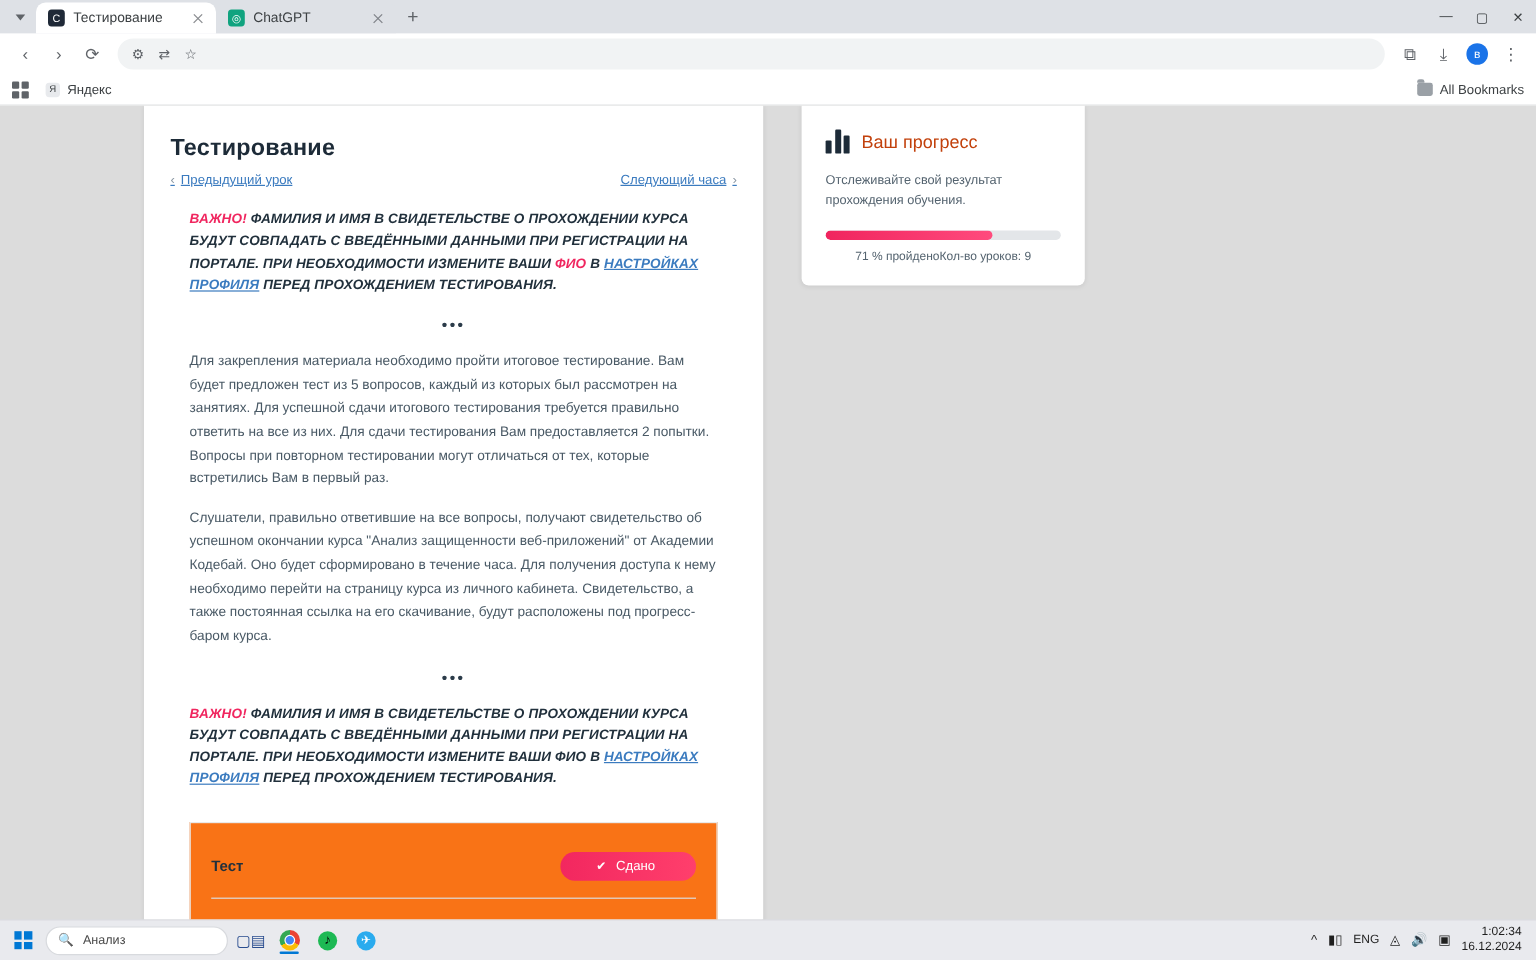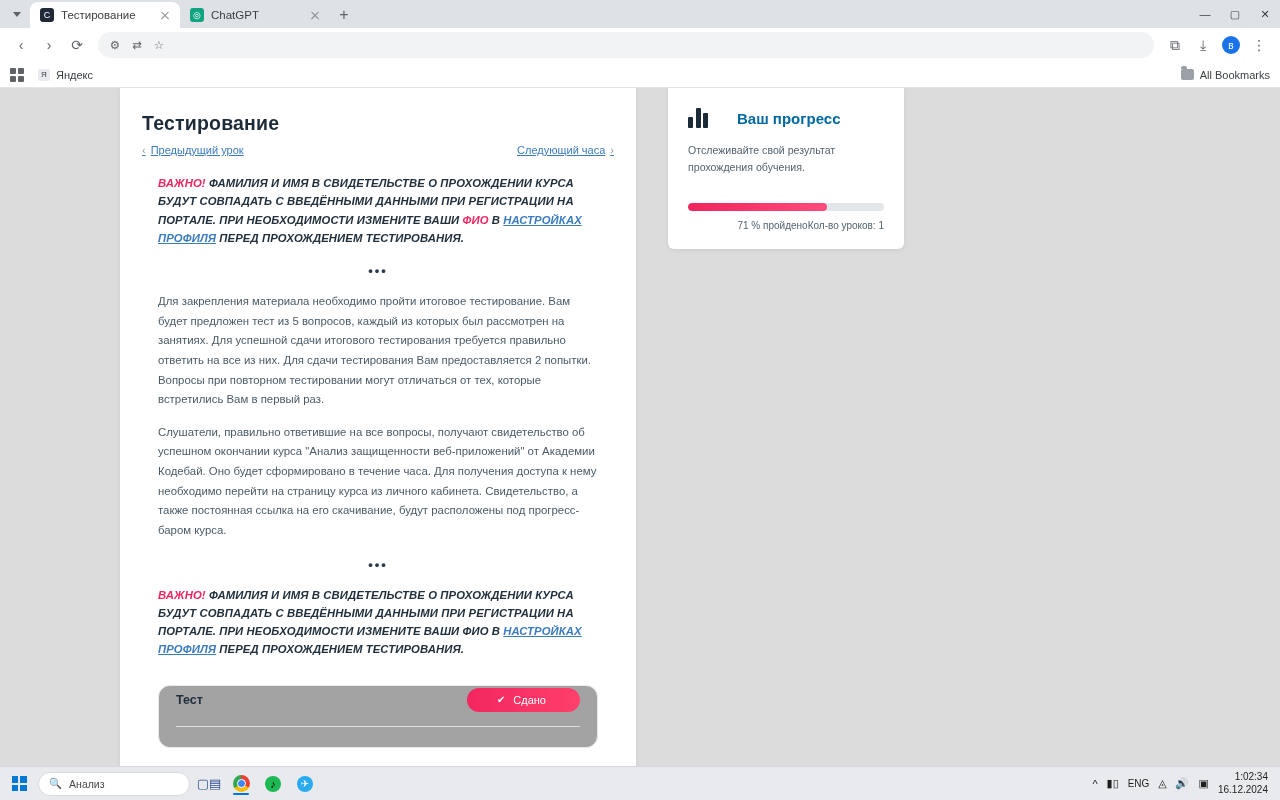"Ваш прогресс" .pc-title { color: #0369a1 -> #c2410c; font-weight: 700 -> 400; margin-left: 19px -> none }
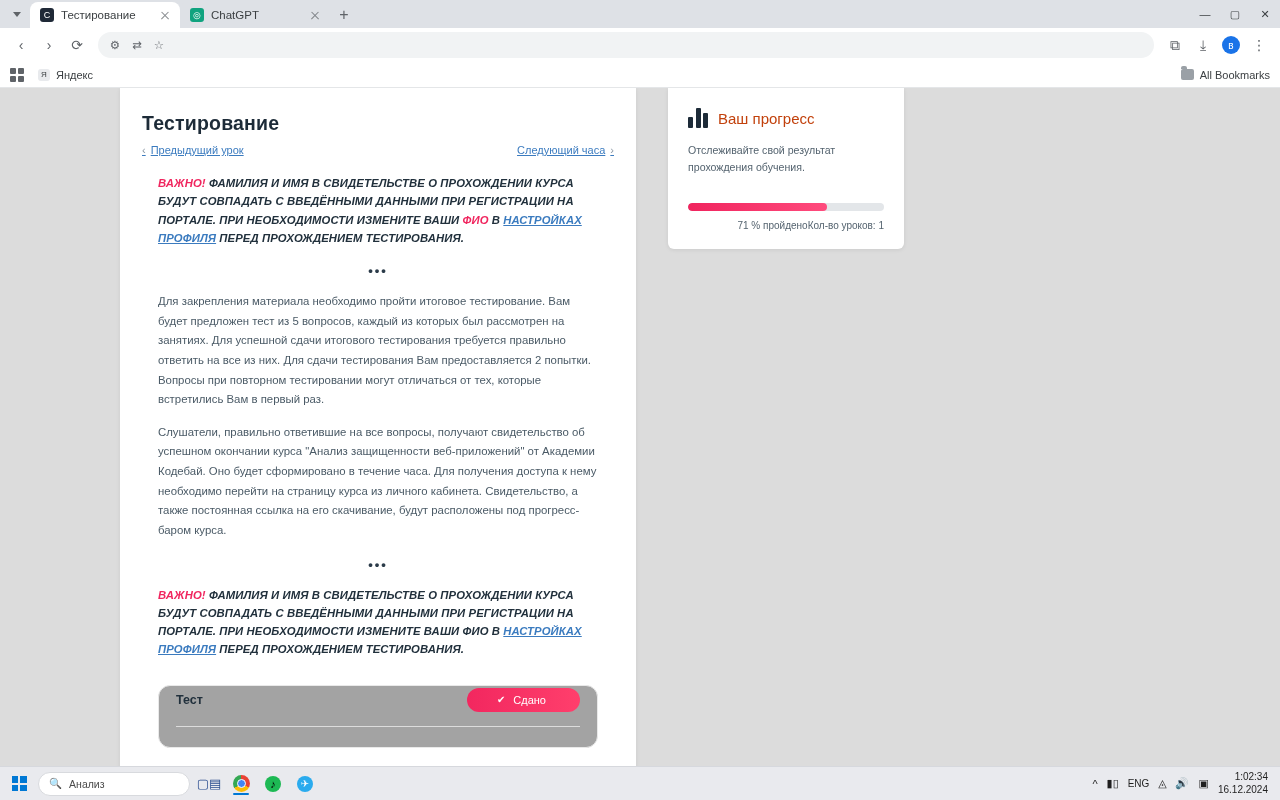"Отслеживайте свой результат прохождения" .pc-sub { margin-bottom: 27px -> 16px }
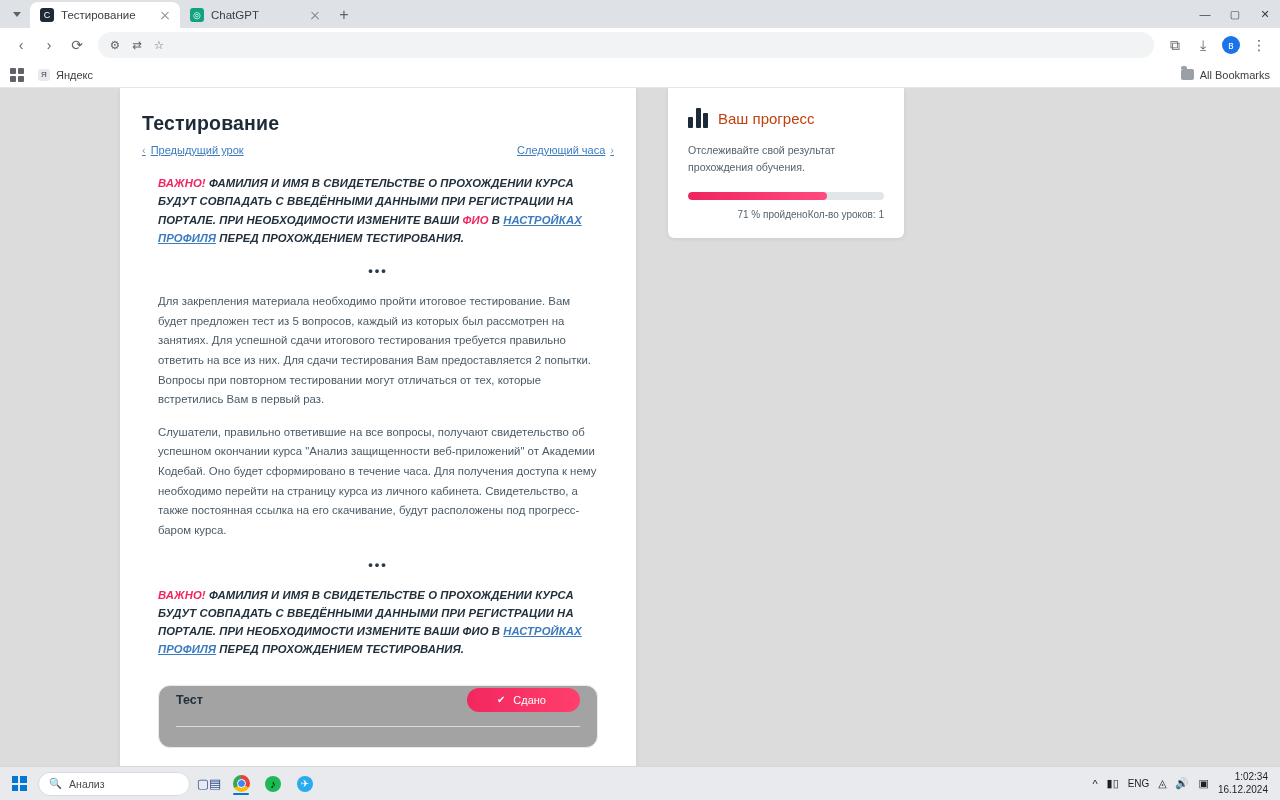"71 % пройдено" .pc-foot { justify-content: flex-end -> center }
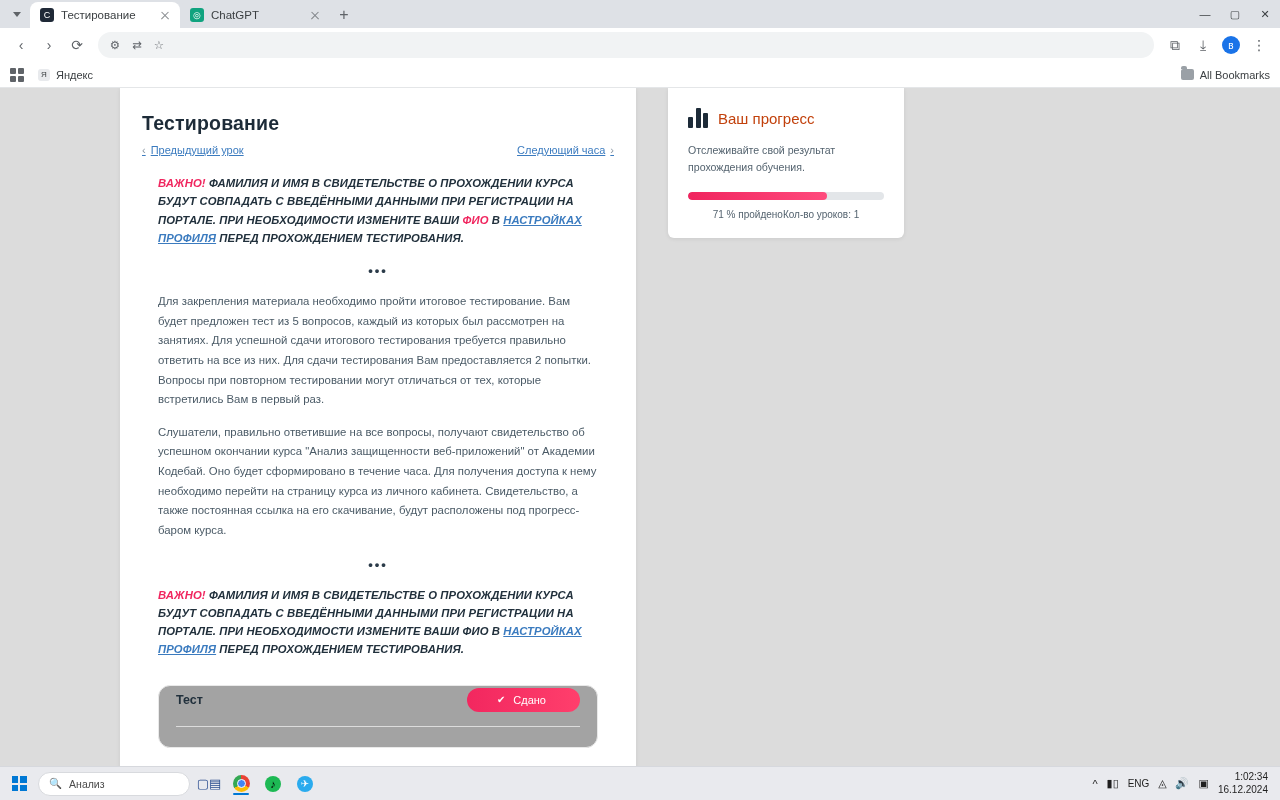"Кол-во уроков: 1" span { text: 1 -> 9 }
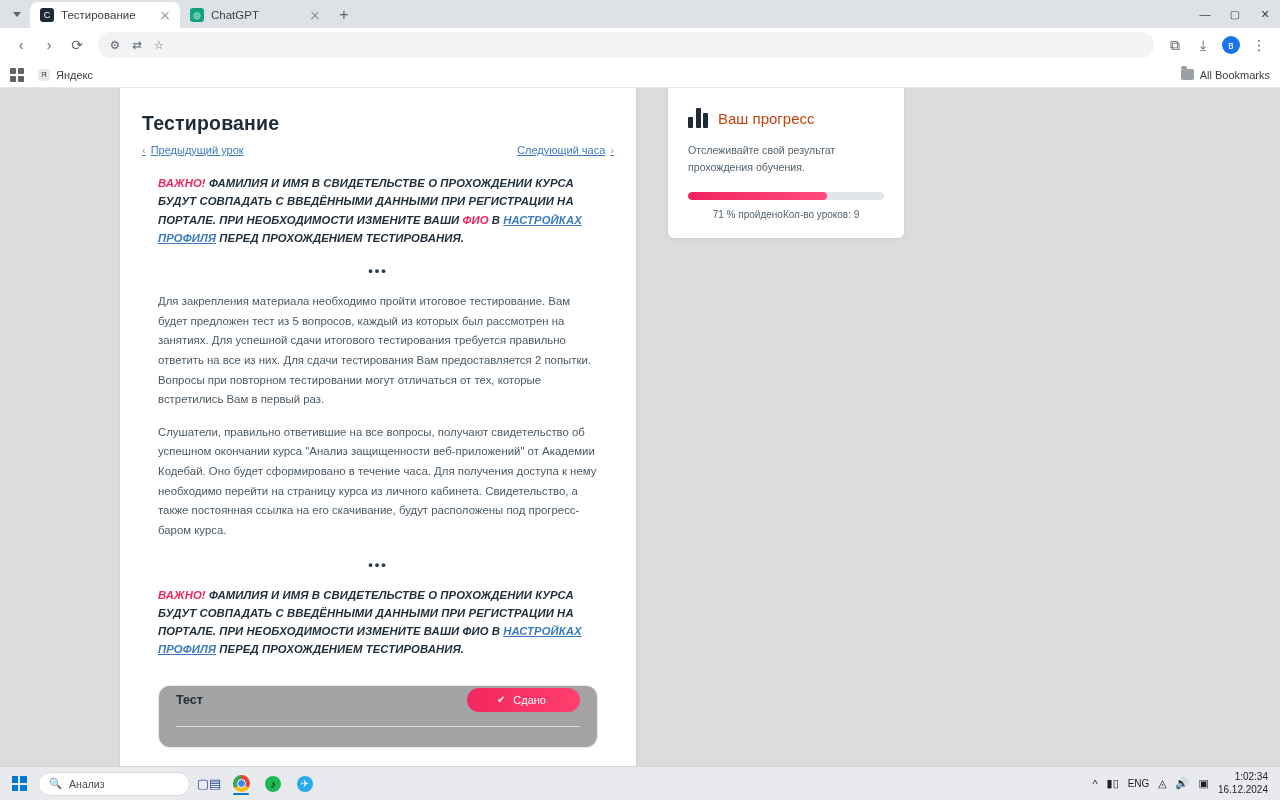"Тест" .test-box { background: #a3a3a3 -> #f97316; border-radius: 12px -> 0; padding: 2px 17px 20px -> 24px 17px 20px }
